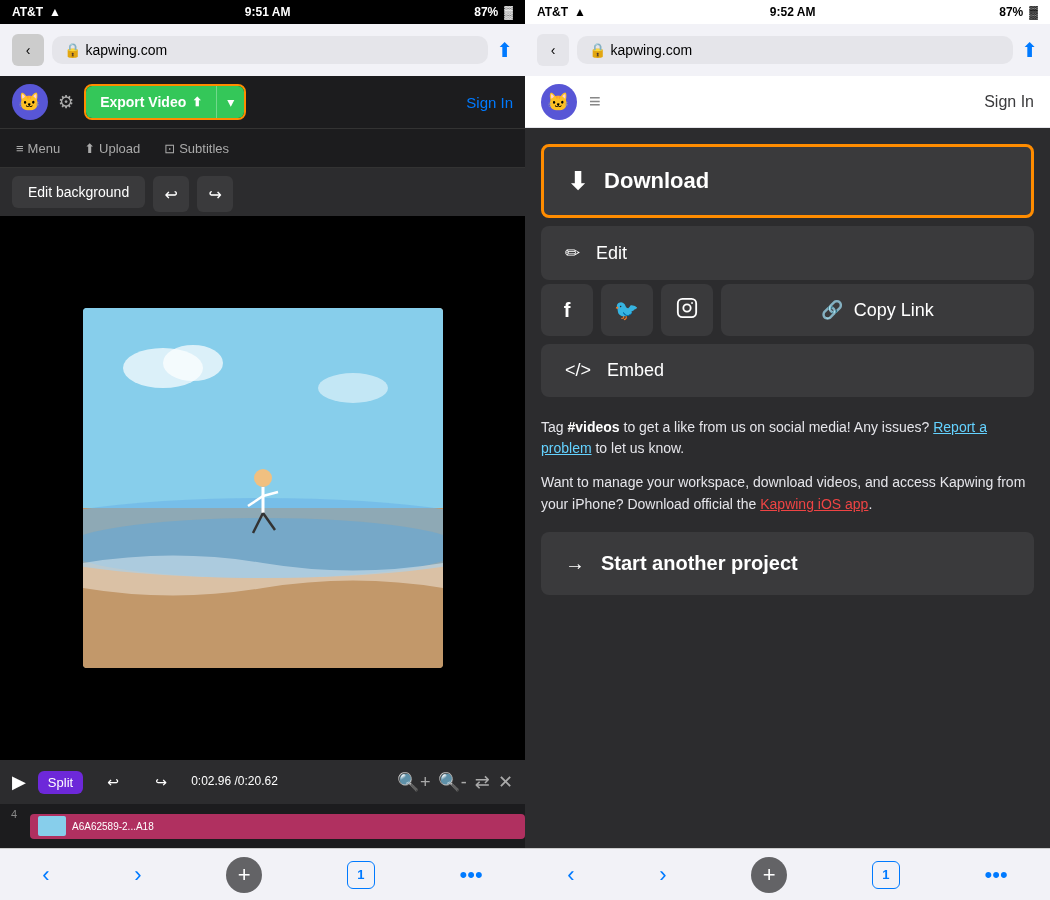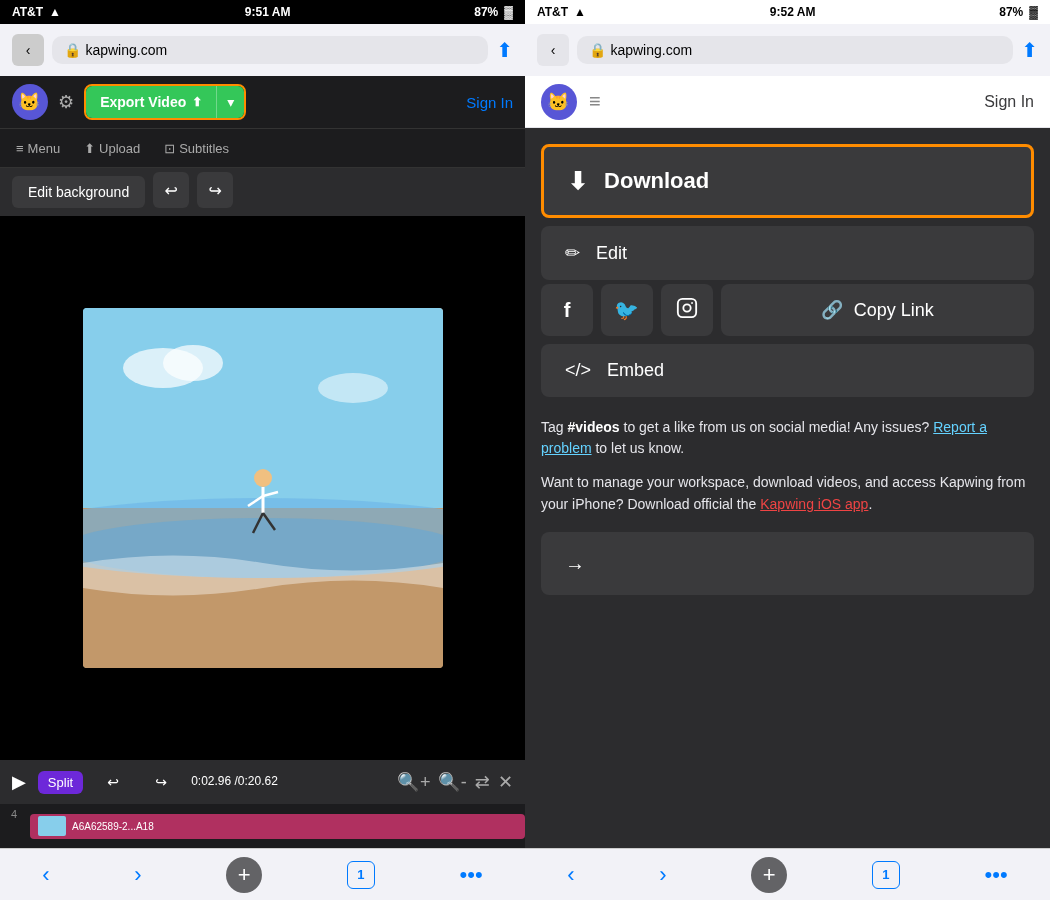"Edit background" .toolbar-row { align-items: flex-end -> flex-start }
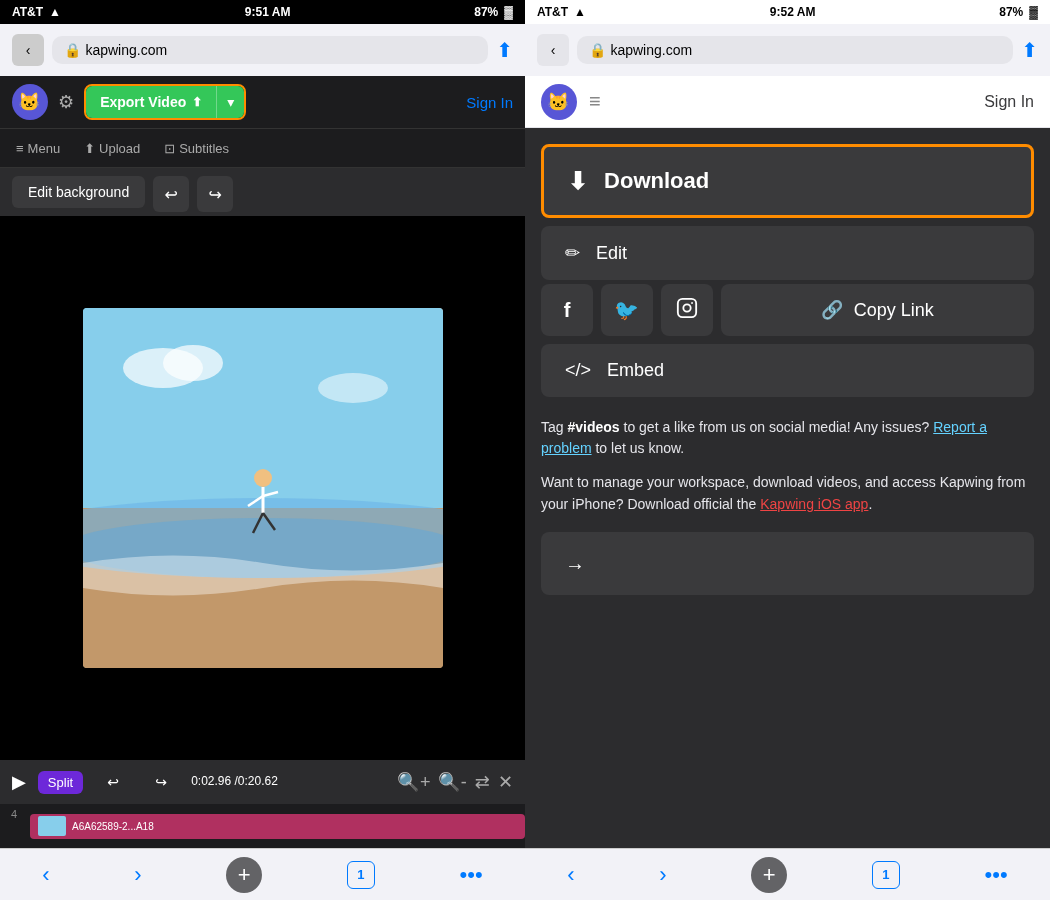"Start another project" span { html: none -> <span>Start another project</span> }
